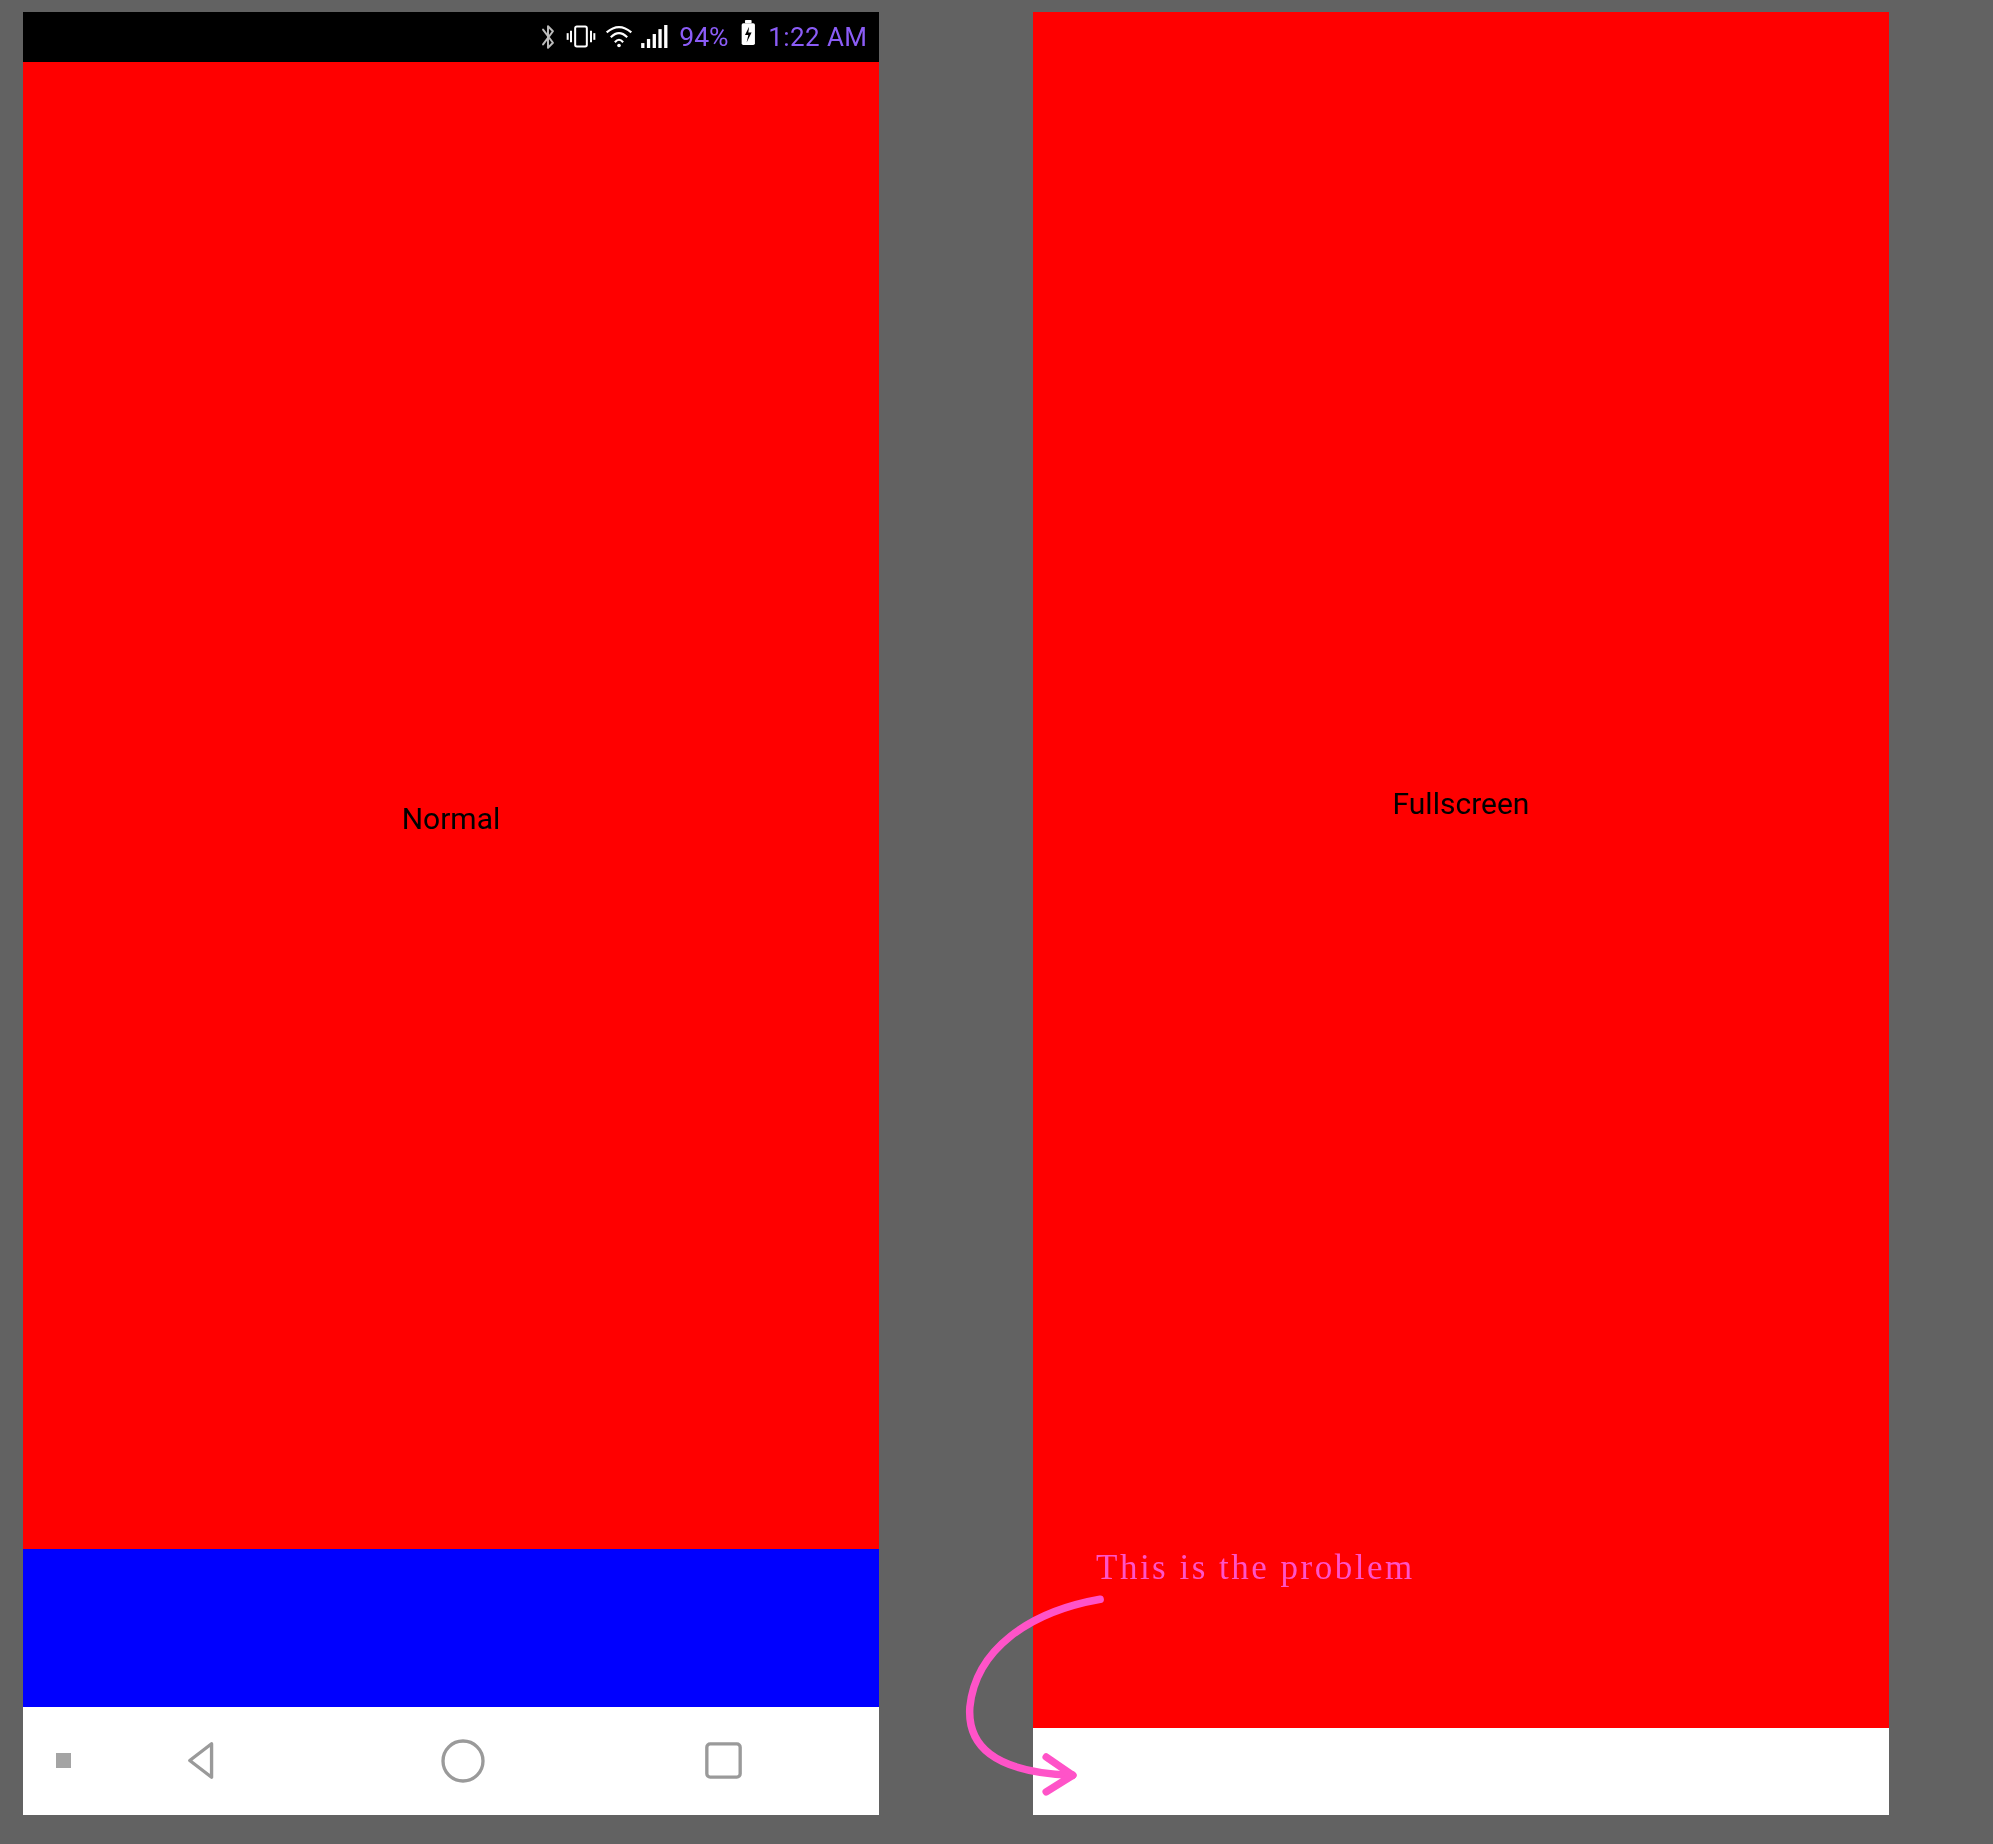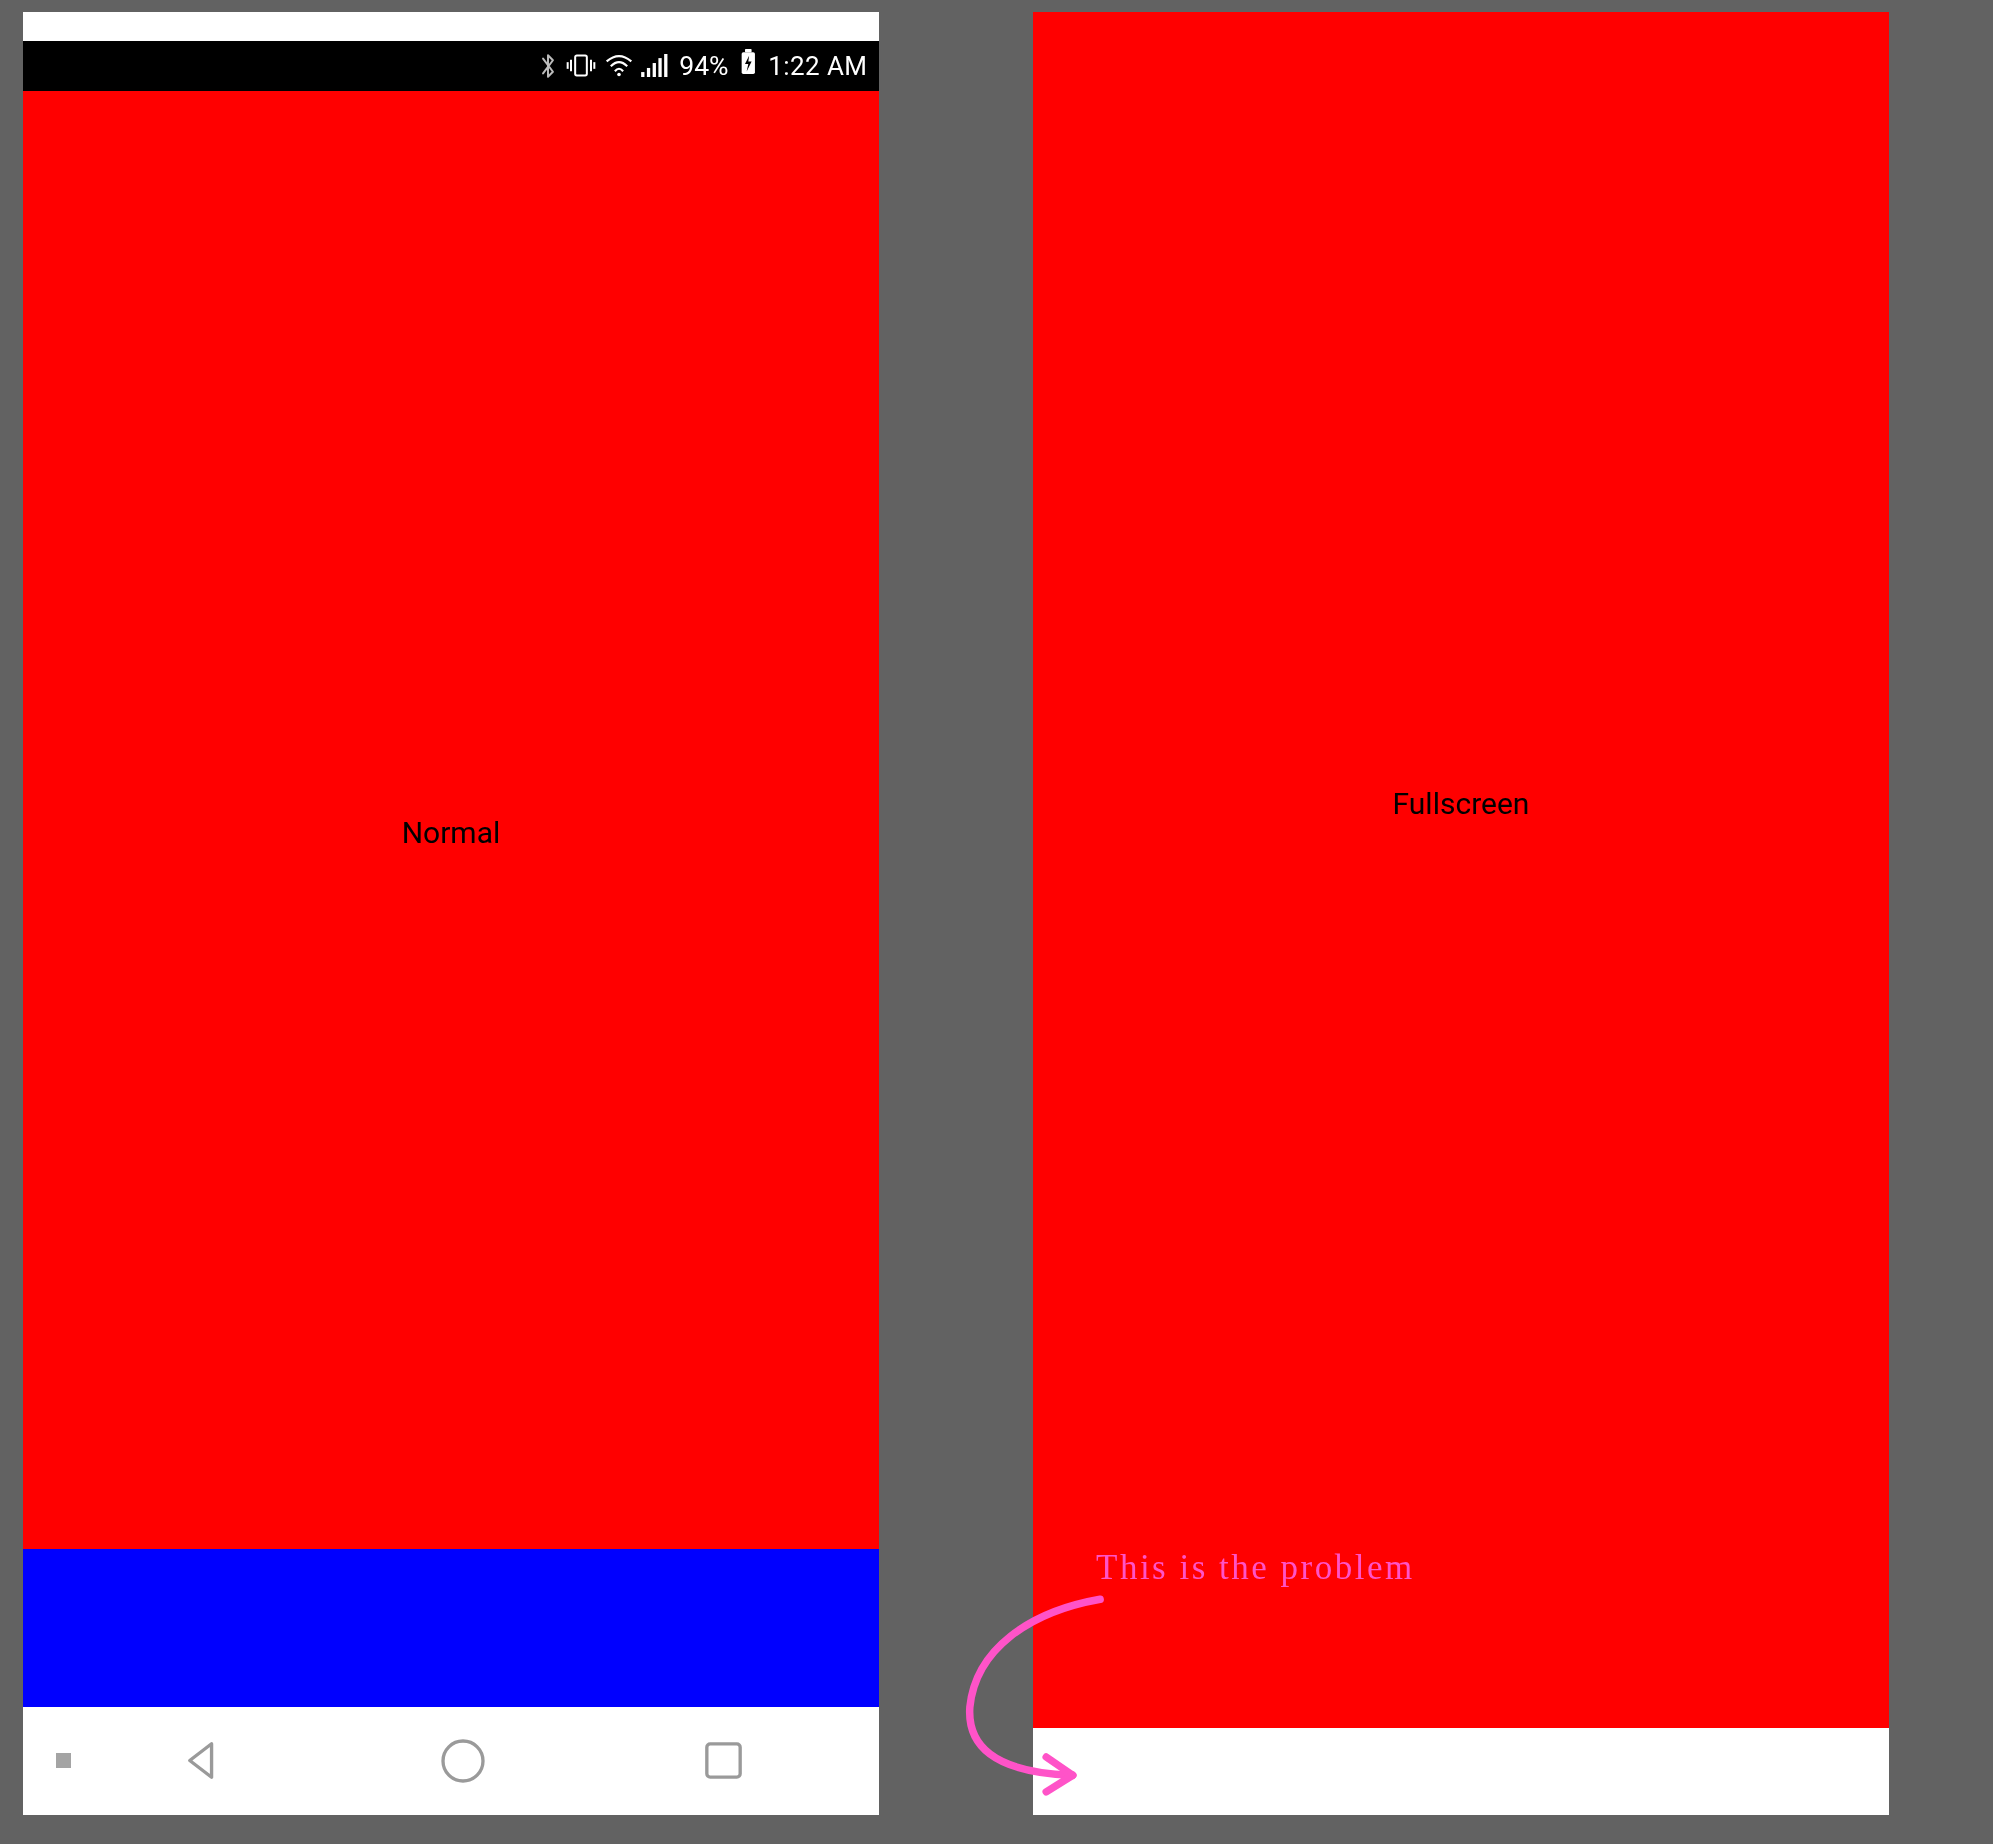"94%" .status-bar { color: #ffffff -> #8b5cf6; margin-top: 29px -> none }
